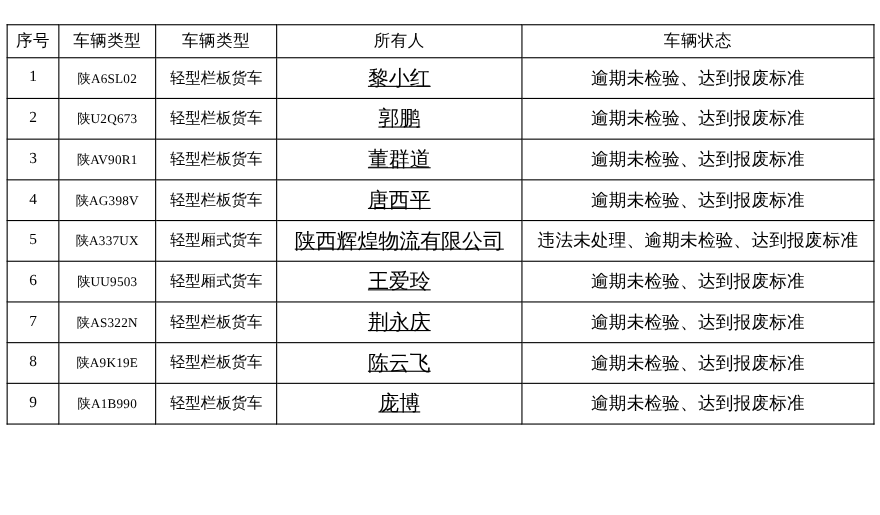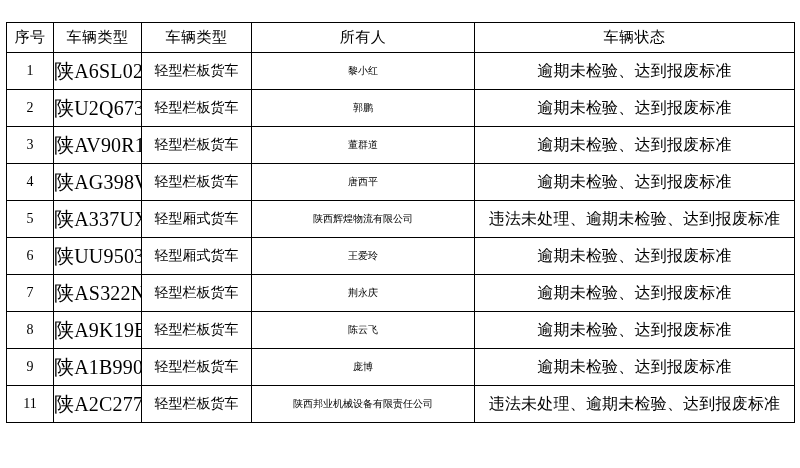"陕A6SL02" td.cell-plate { font-size: 20px -> 12px }
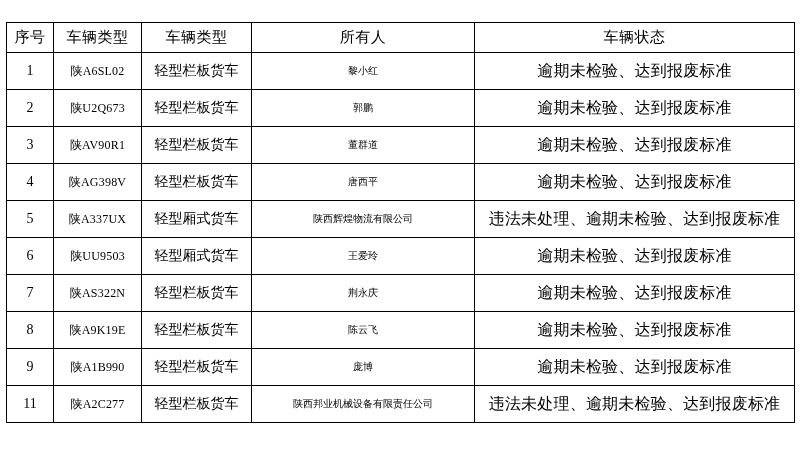"黎小红" td.cell-owner { font-size: 10px -> 19px; text-decoration: none -> underline }
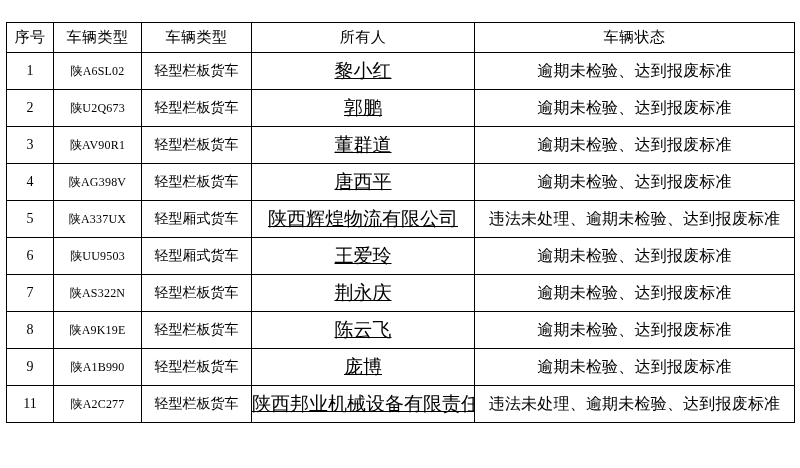"11" tr { html: <tr> <td>11</td> <td>陕A2C277</td> <td>轻型栏板货车</td> <td>陕西邦业机械设备有限责任公司</td> <td>违法未处理、逾期未检验、达到报废标准</td> </tr> -> none }
